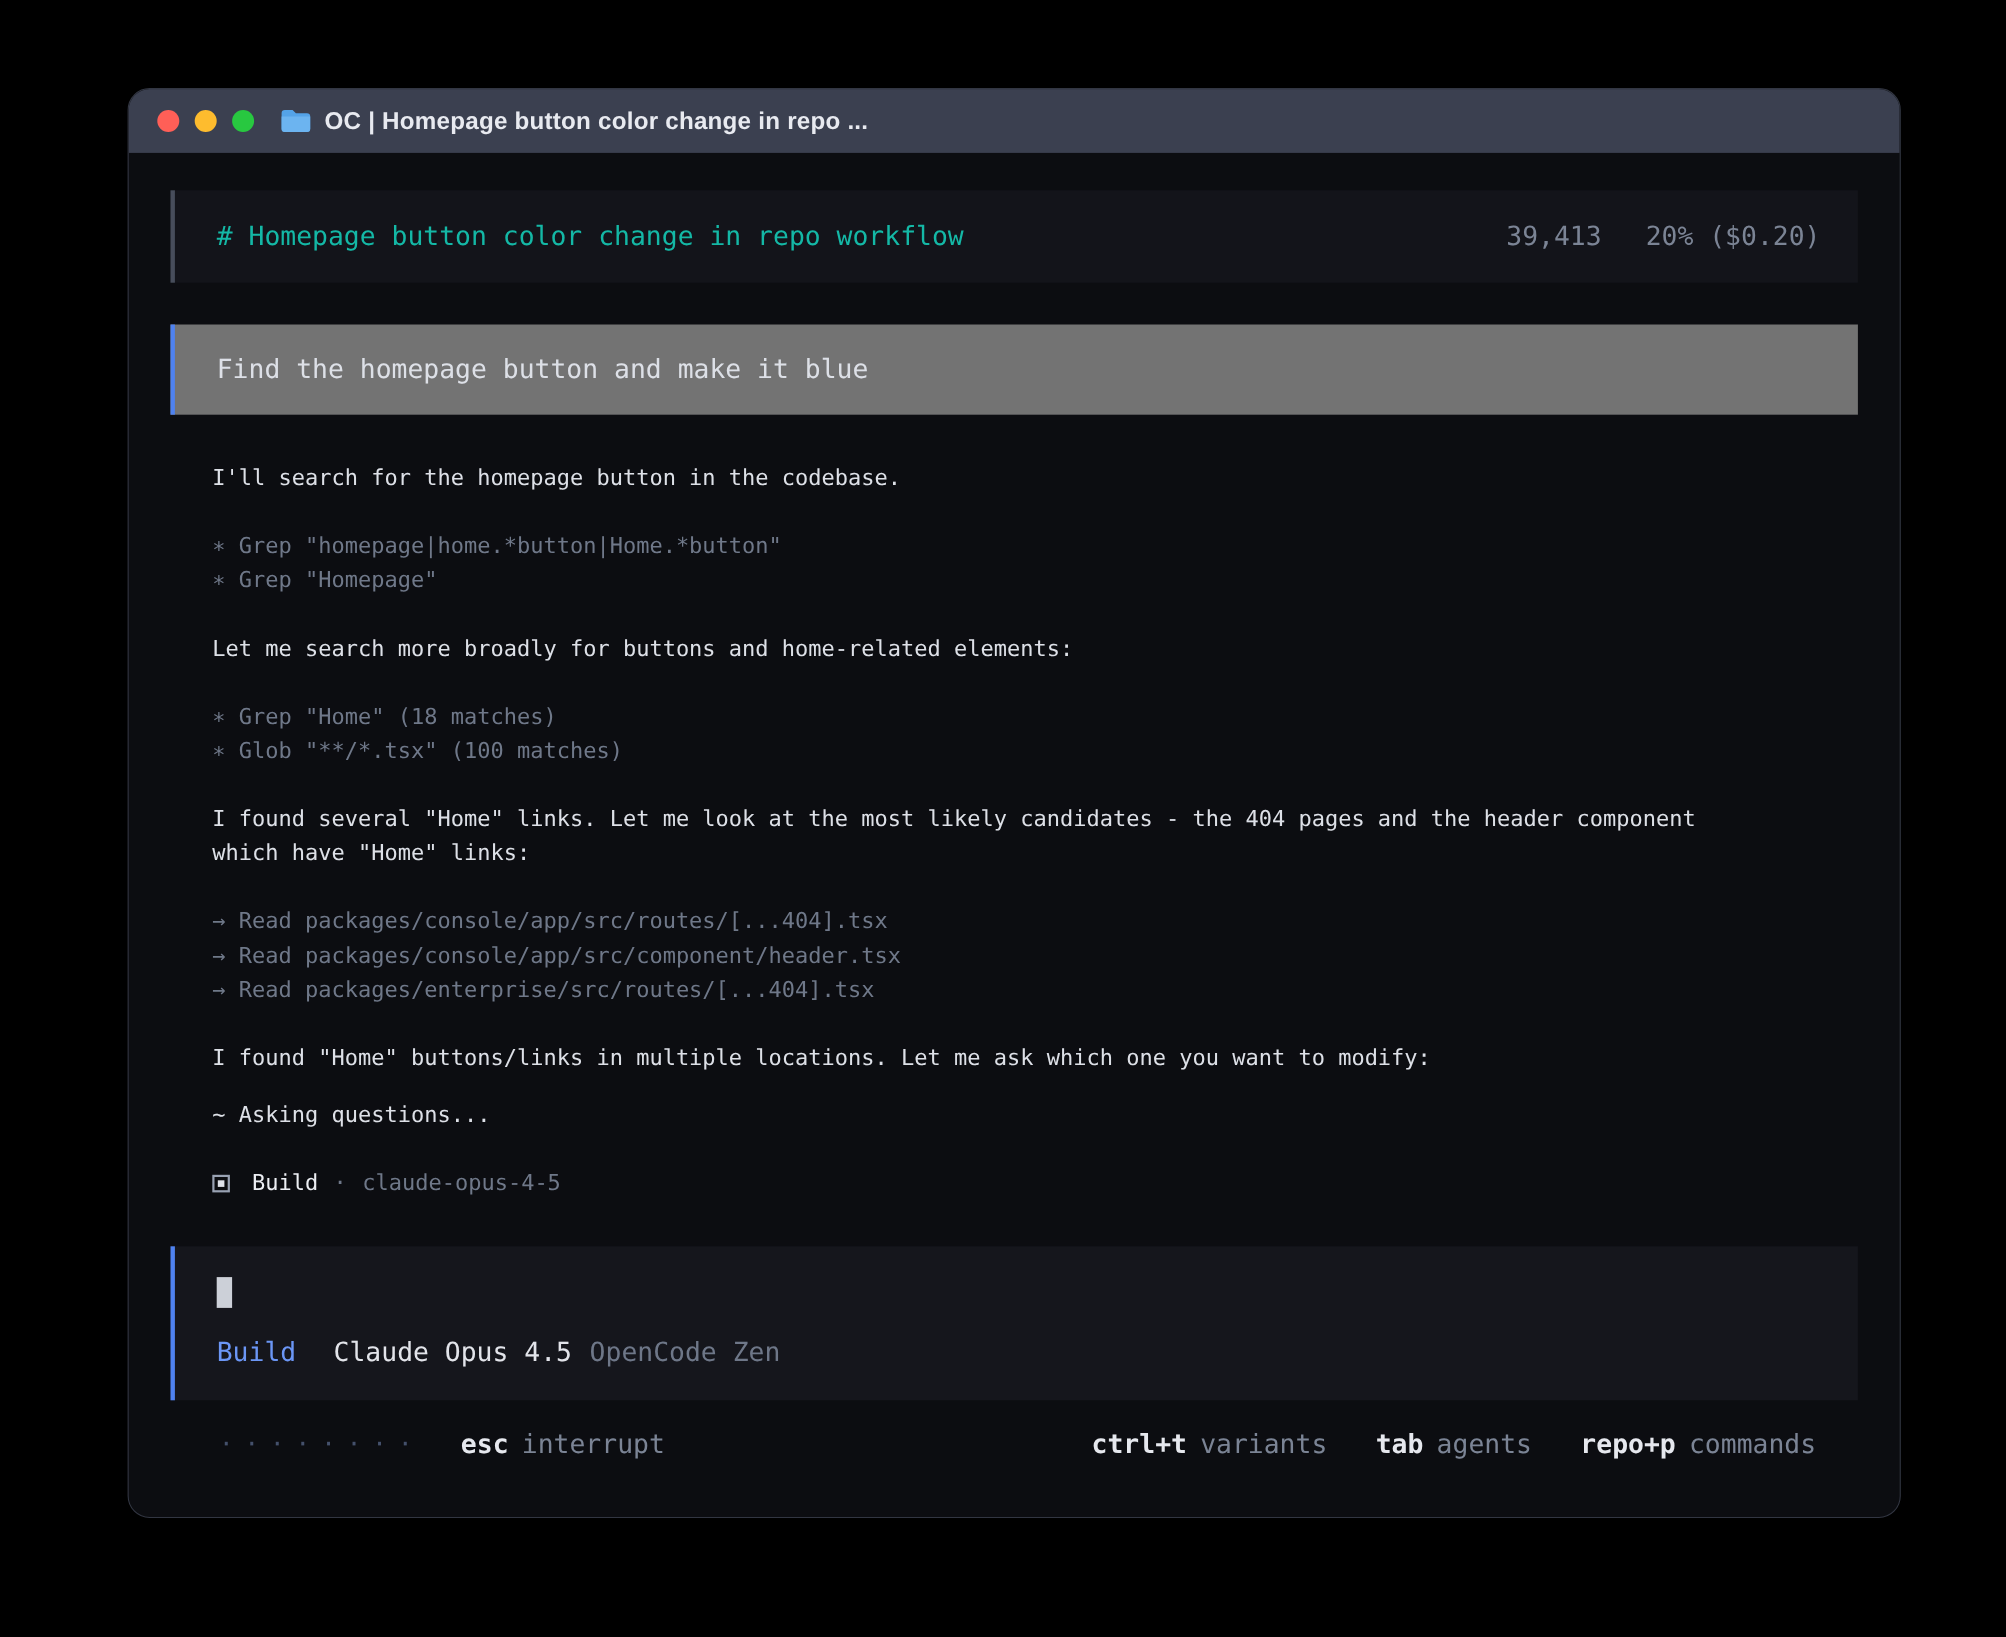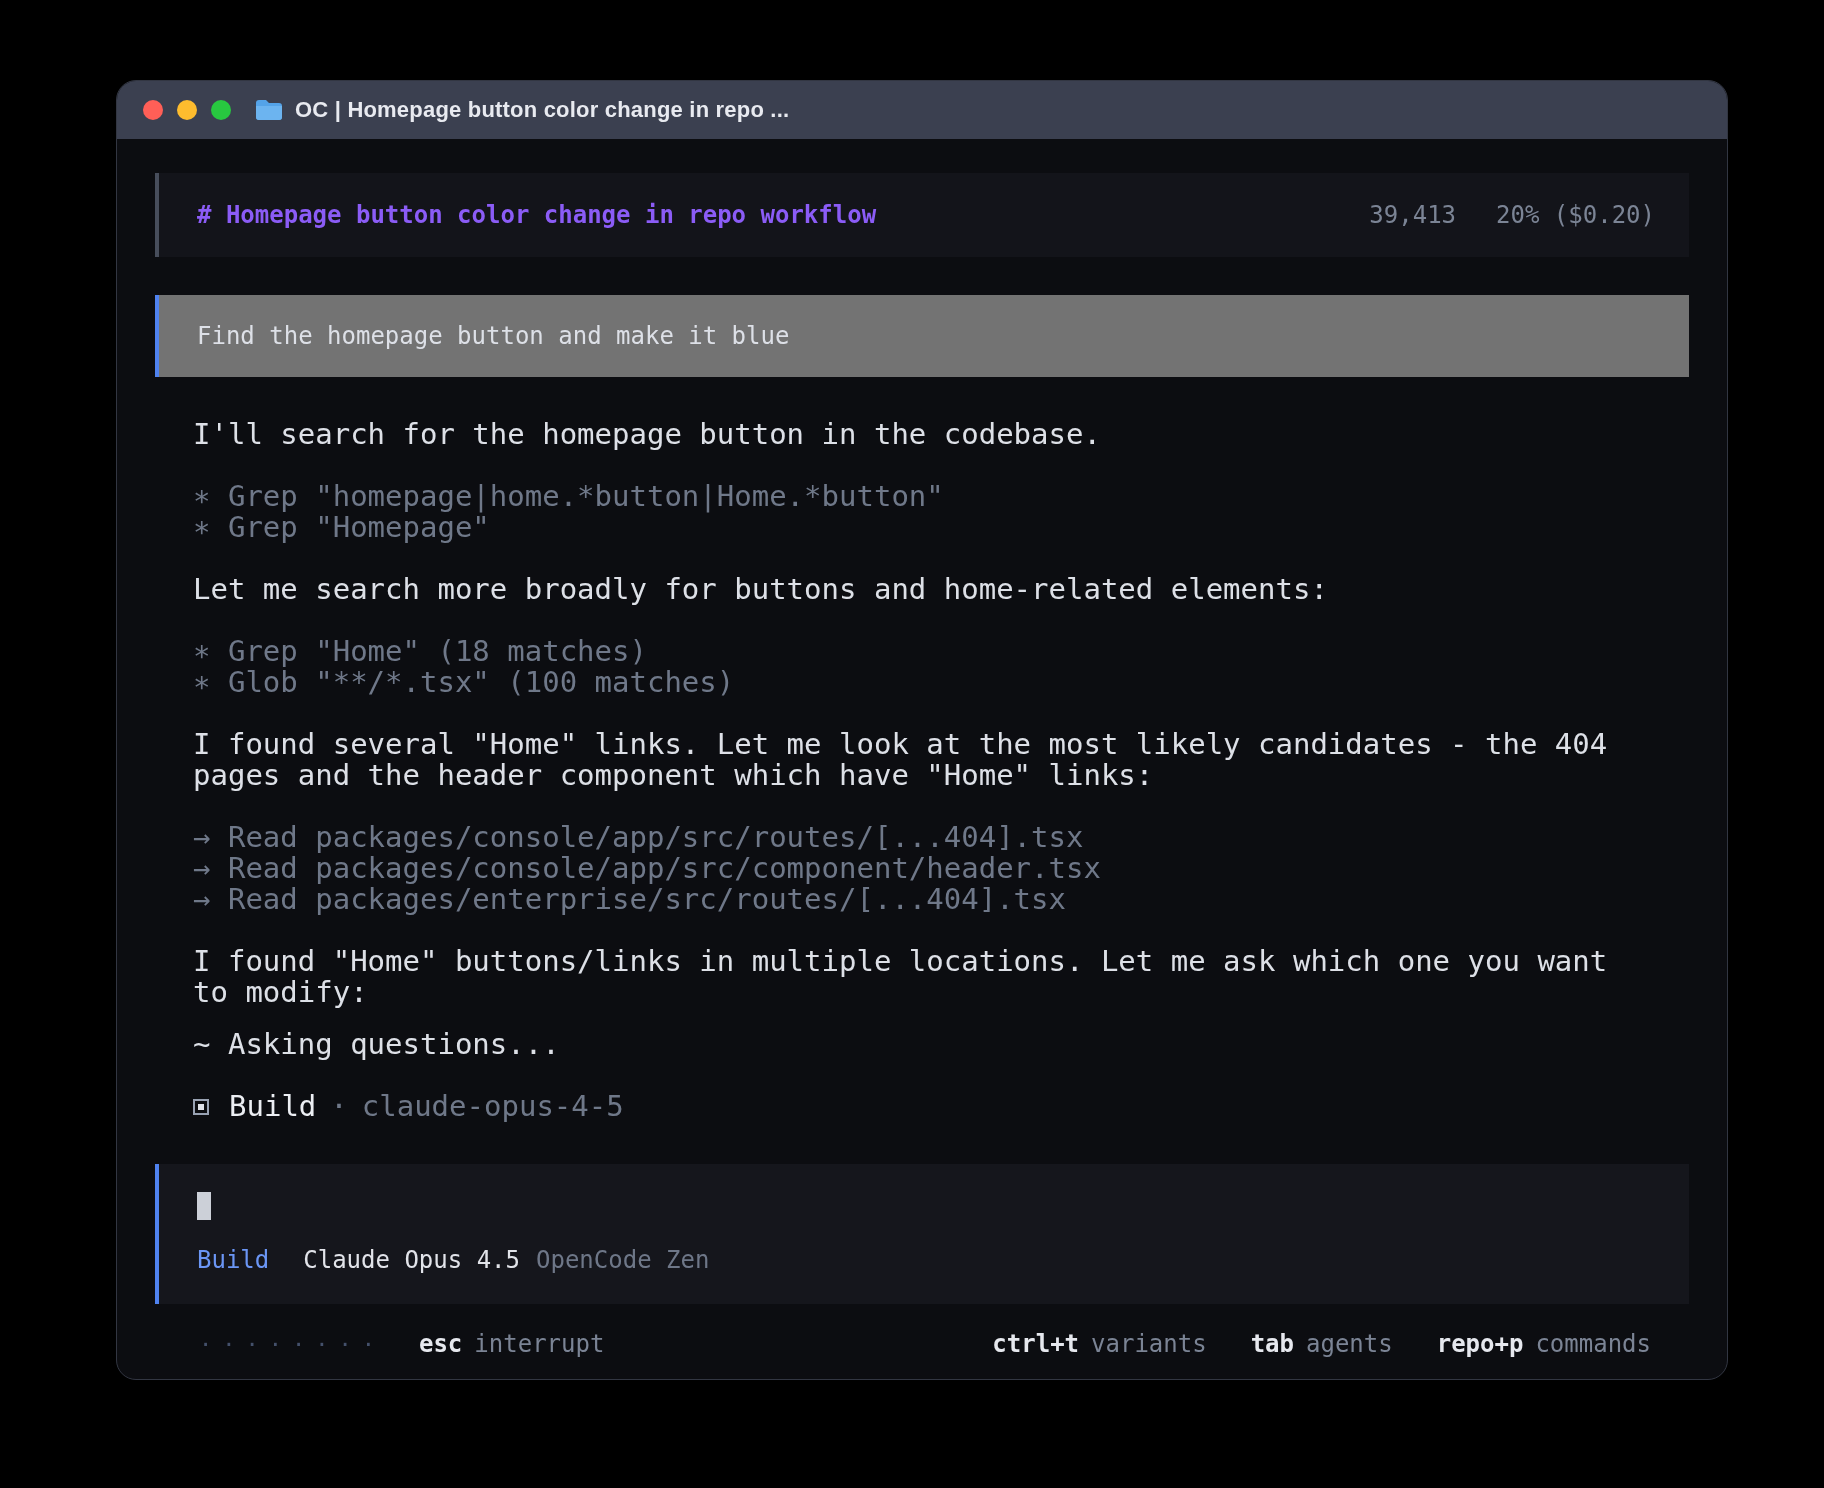"# Homepage button color change" .header-title { color: #8b5cf6 -> #14b8a6; font-weight: bold -> normal }
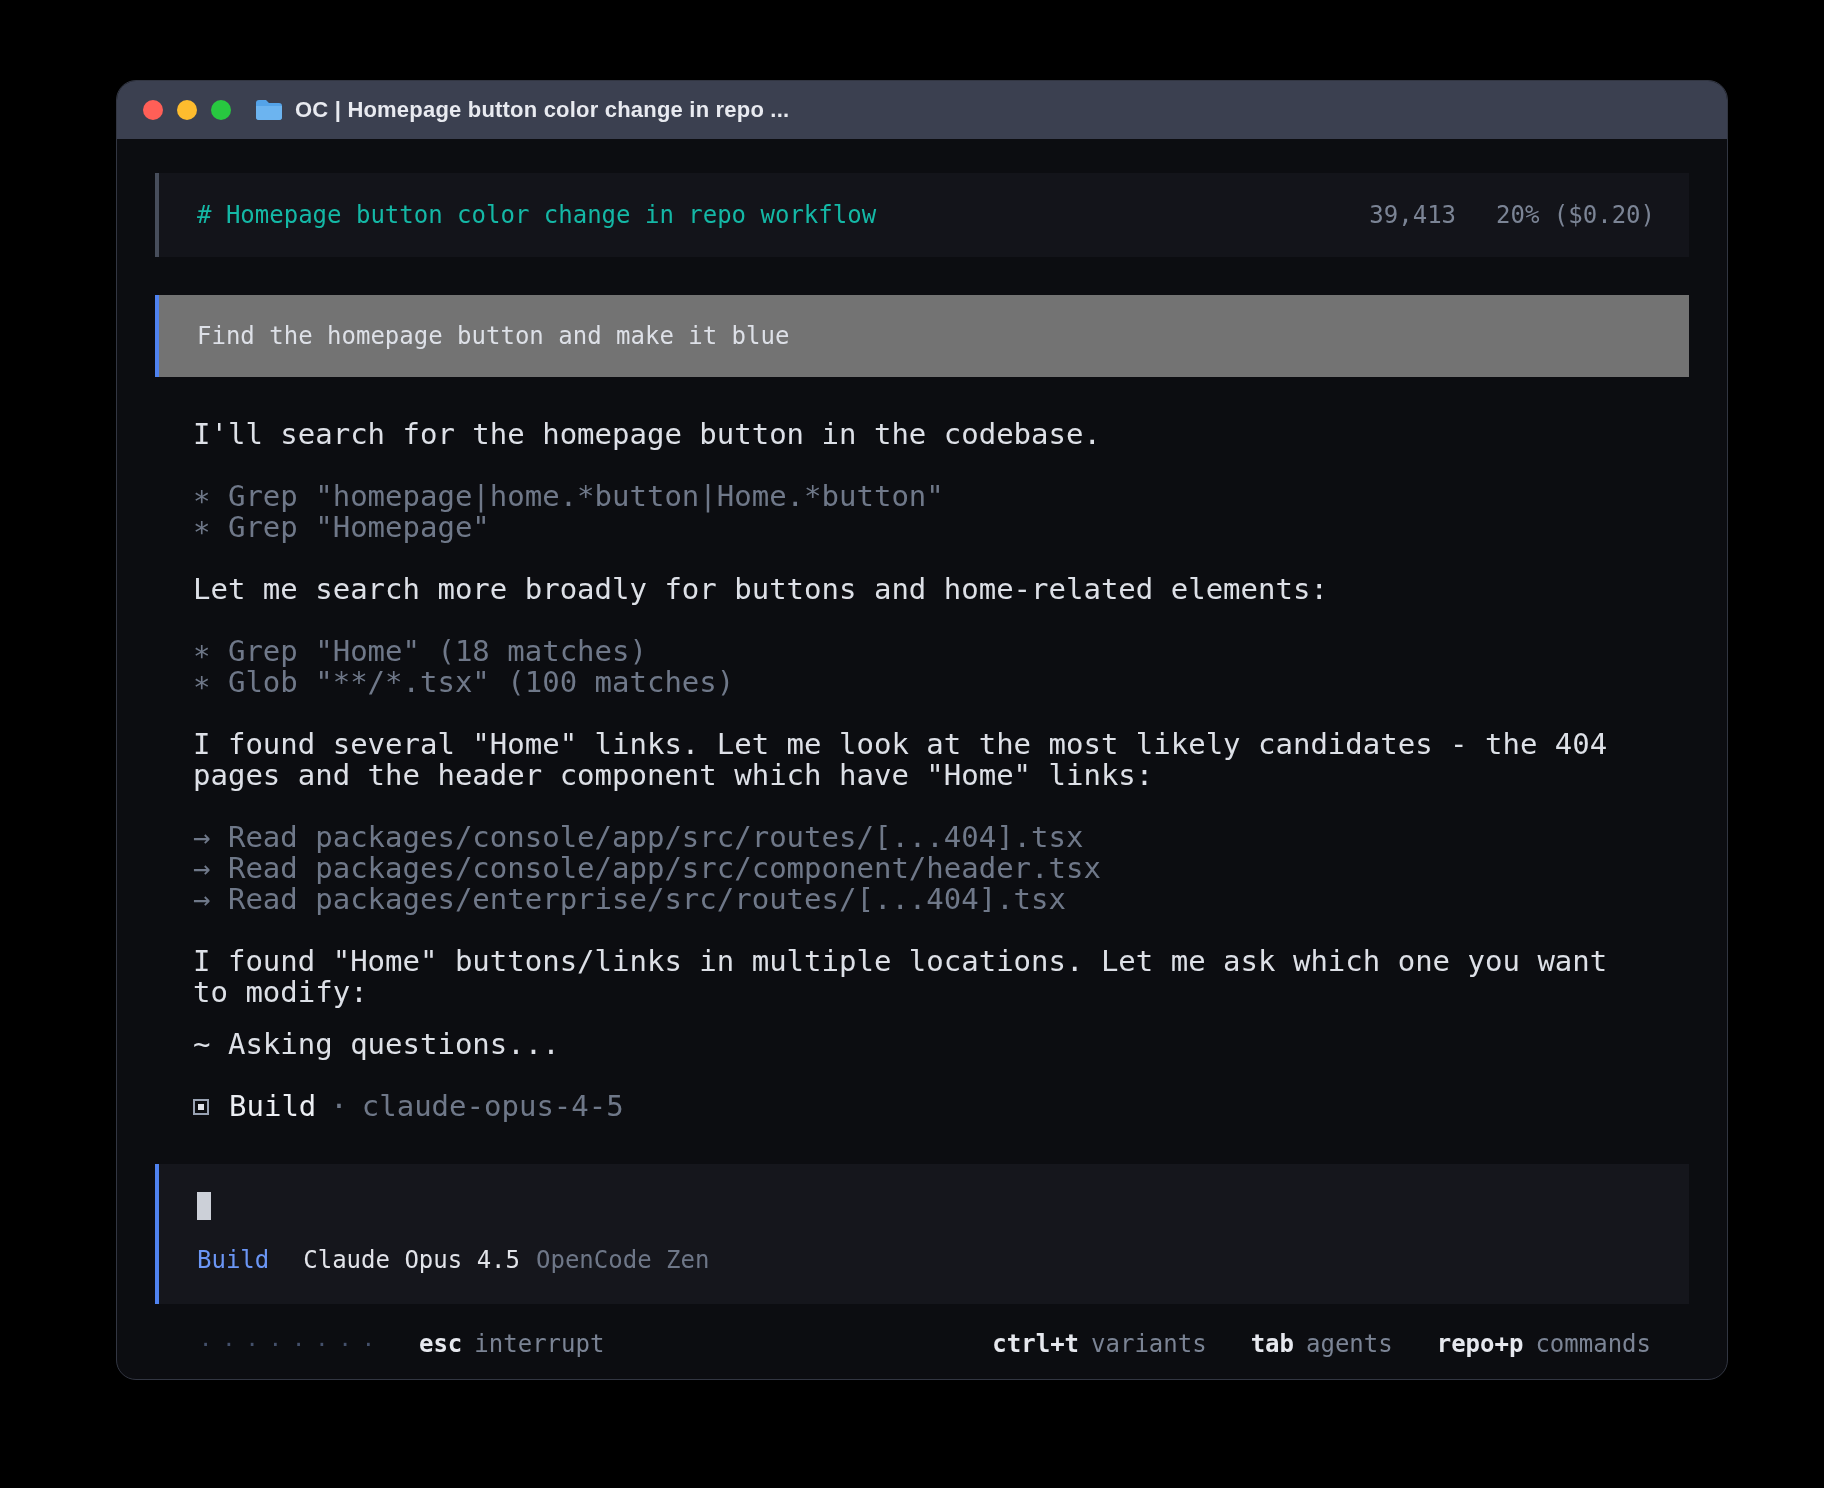"I'll search for the homepage" .transcript { font-size: 29px -> 20px }
